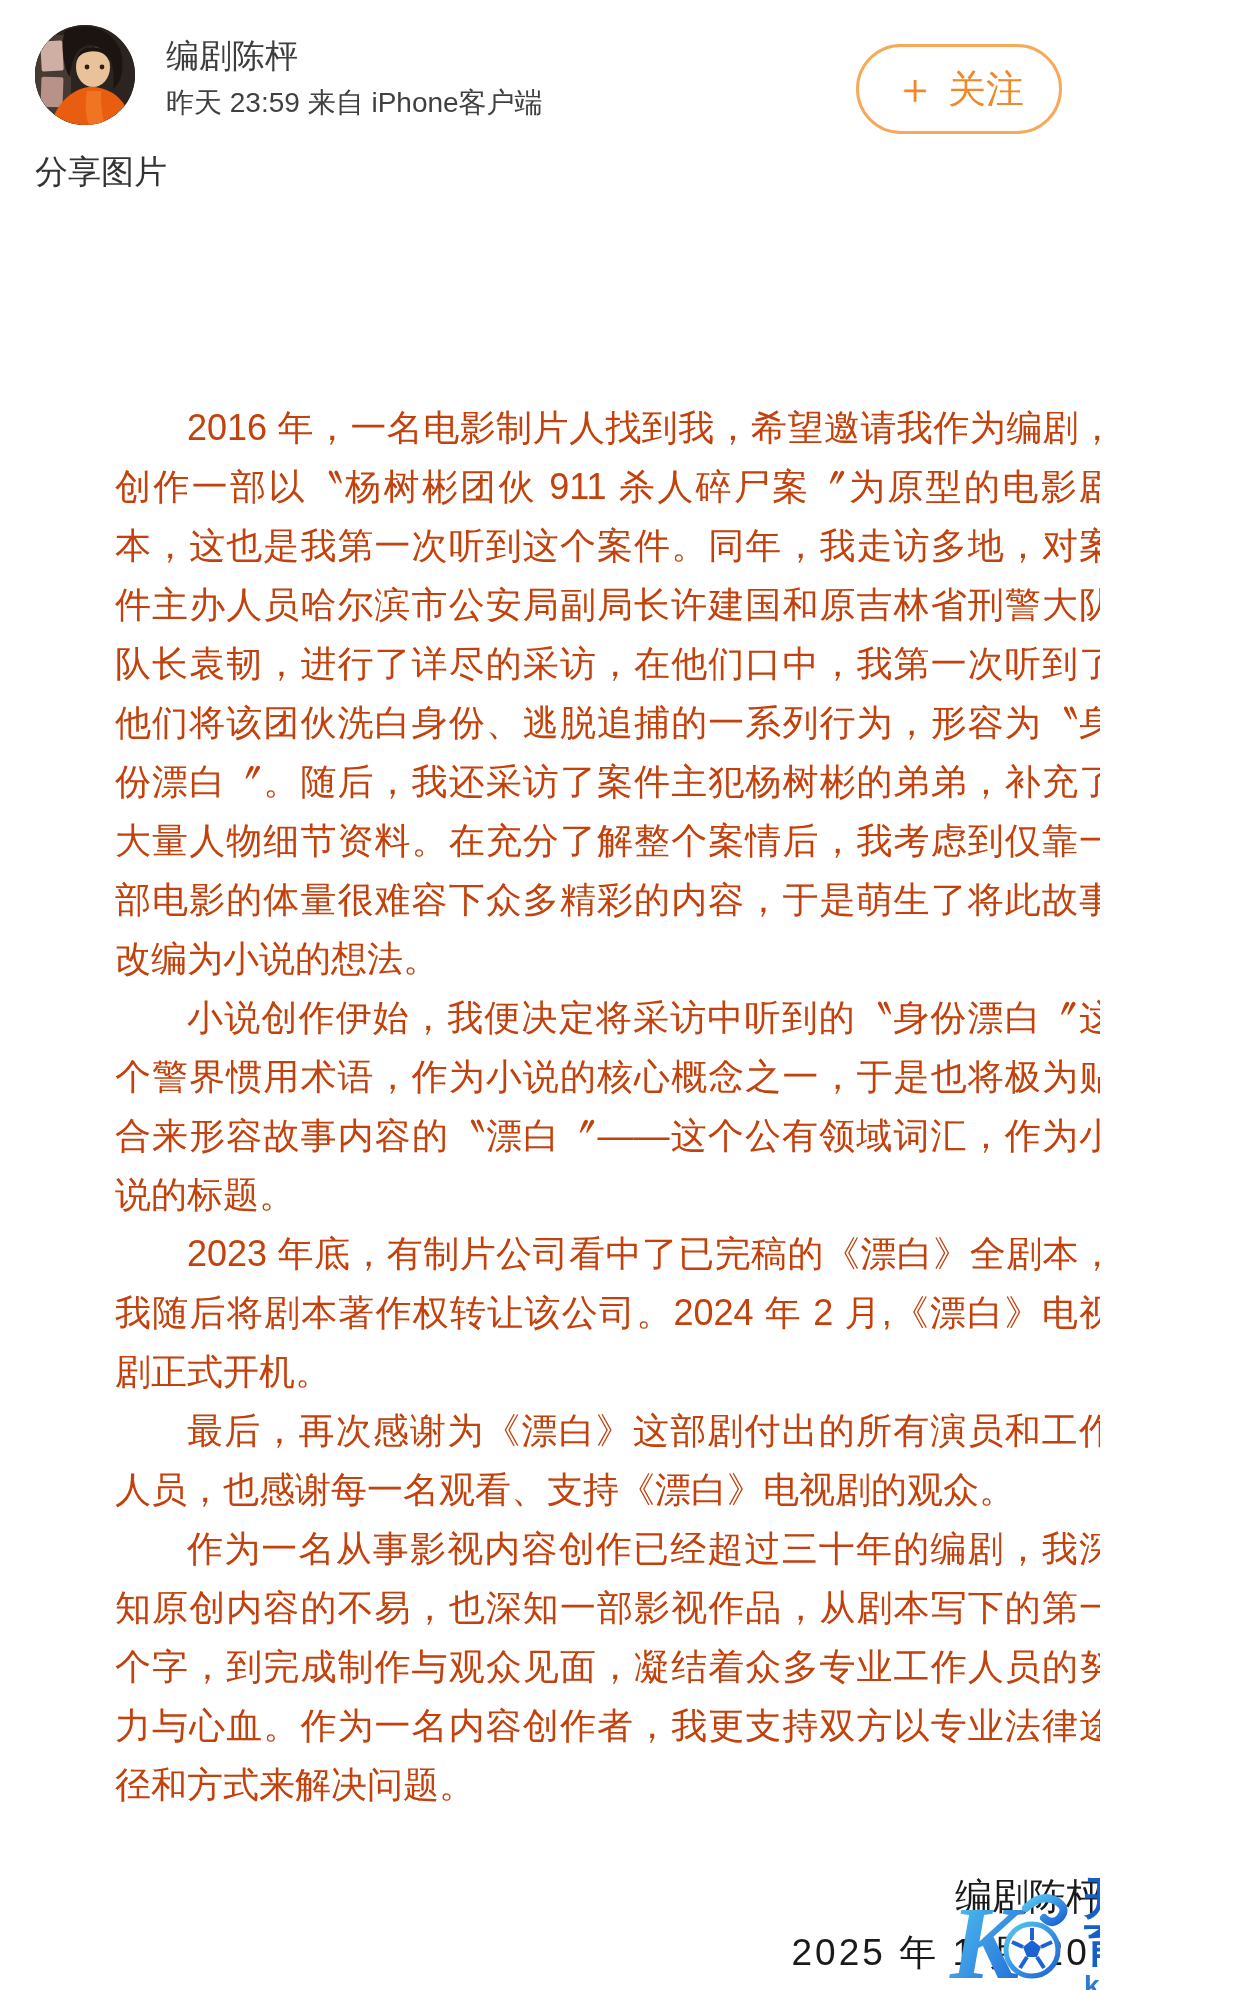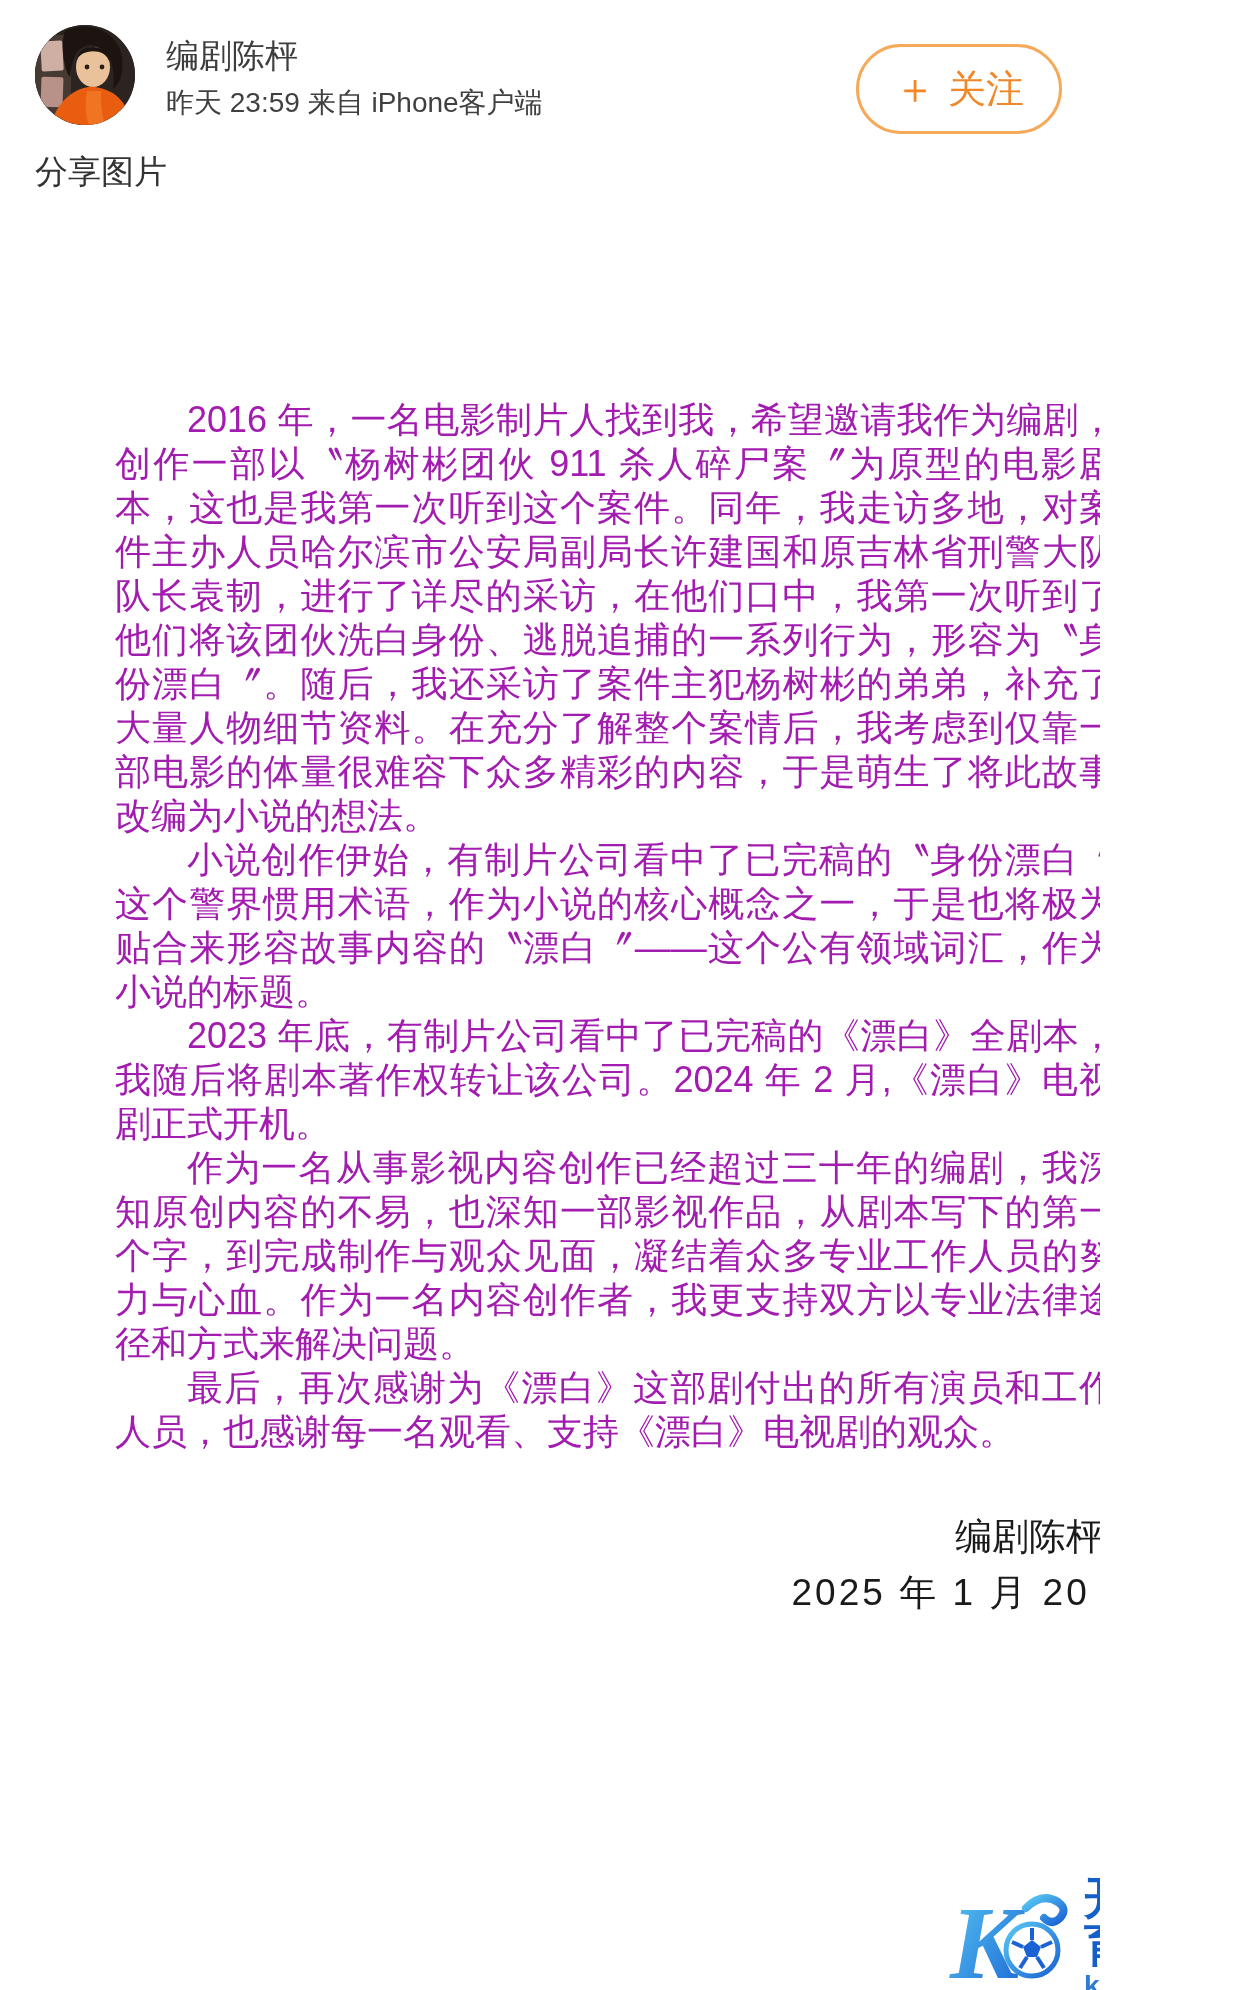"2016 年，一名电影制片人找到我，希望邀请我作为编剧，创作一部以〝杨树彬团伙" .stmt-body p { color: #a21caf -> #c2410c; line-height: 44px -> 59px }
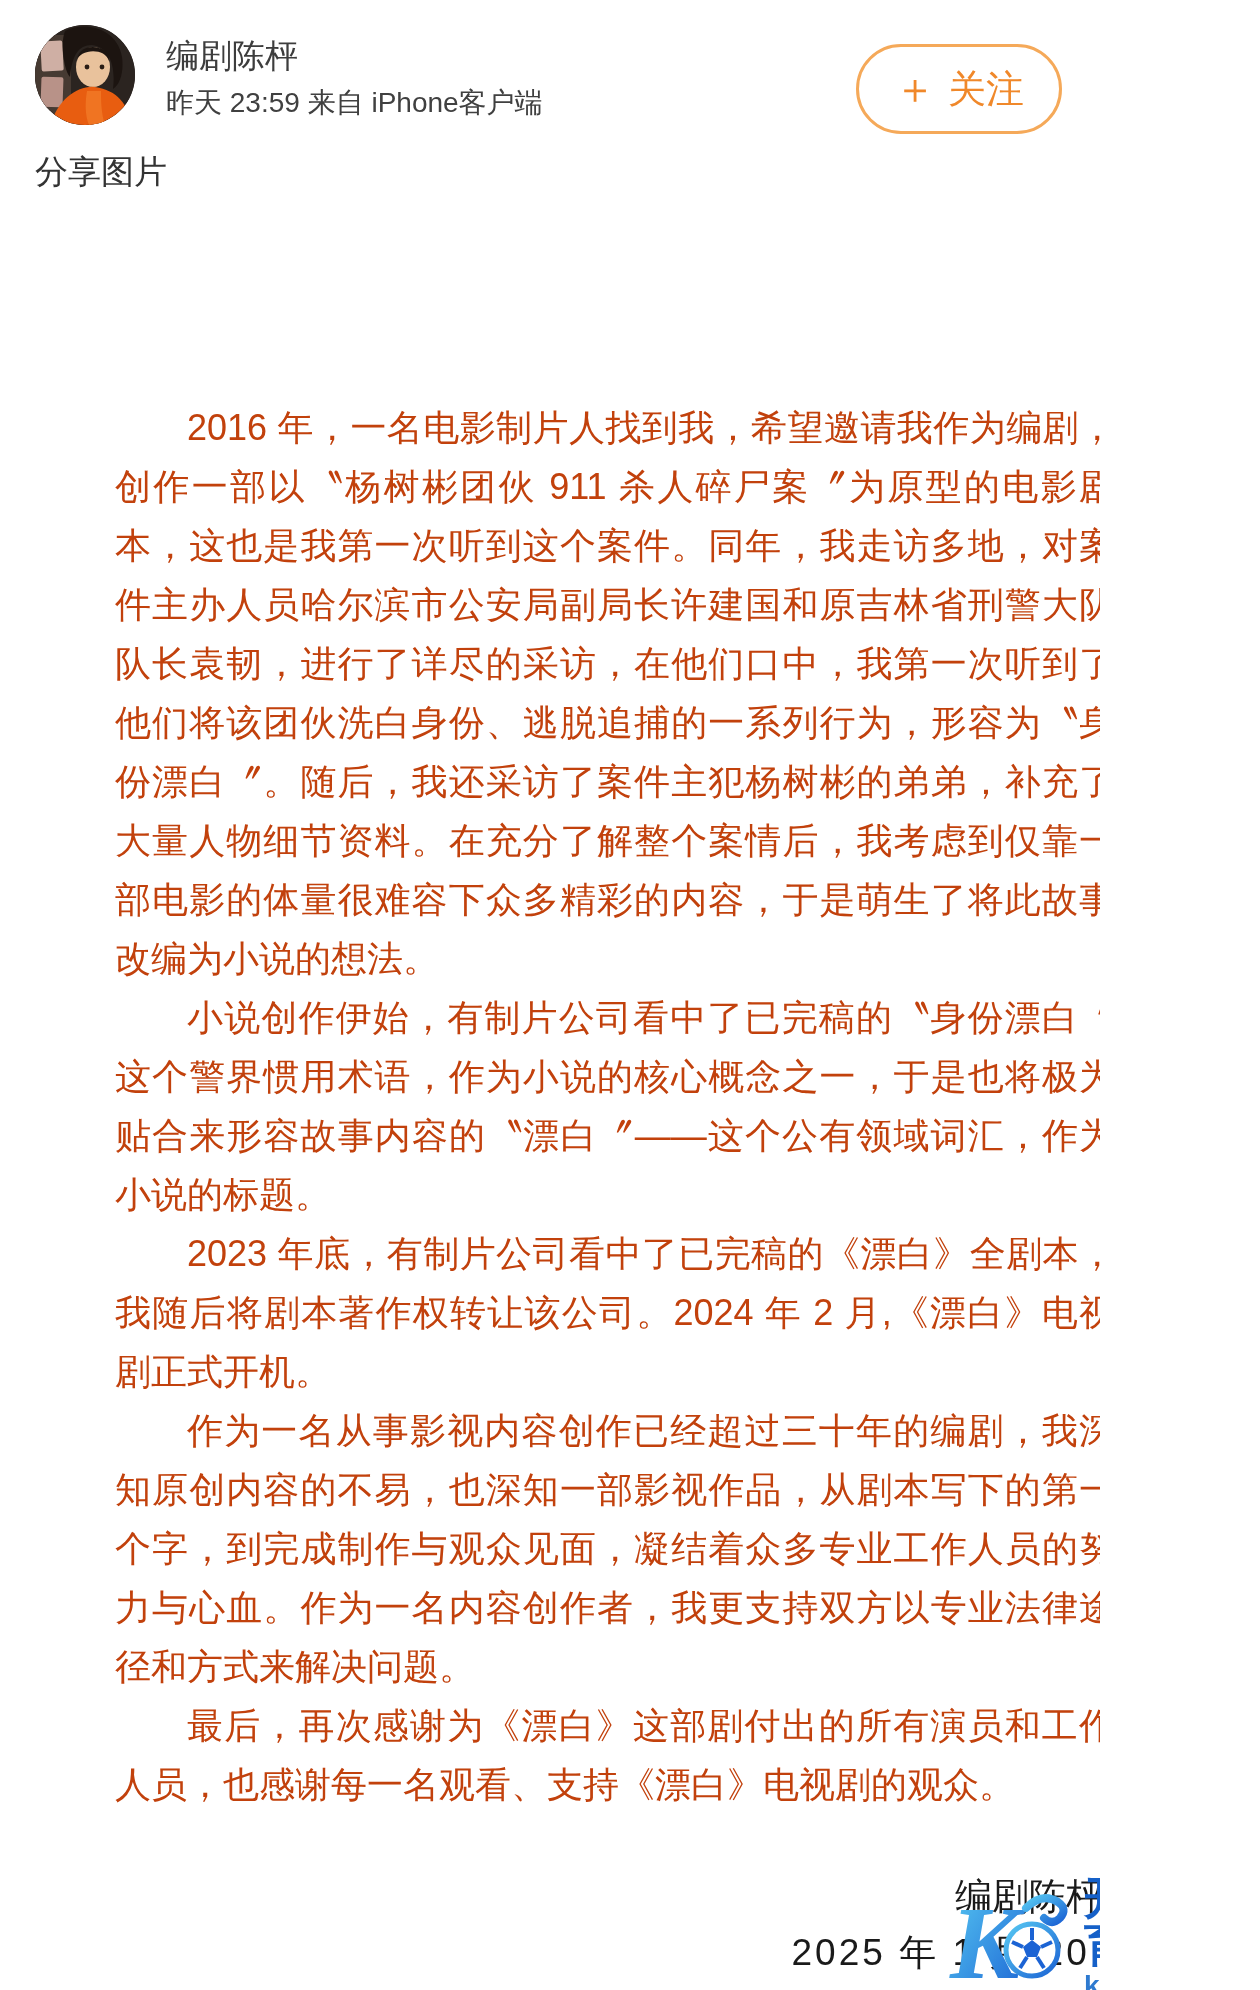"小说创作伊始，有制片公司看中了已完稿的〝身份漂白〞这个警界惯用术语，作为小说的核" p { text: 有制片公司看中了已完稿 -> 我便决定将采访中听到 }
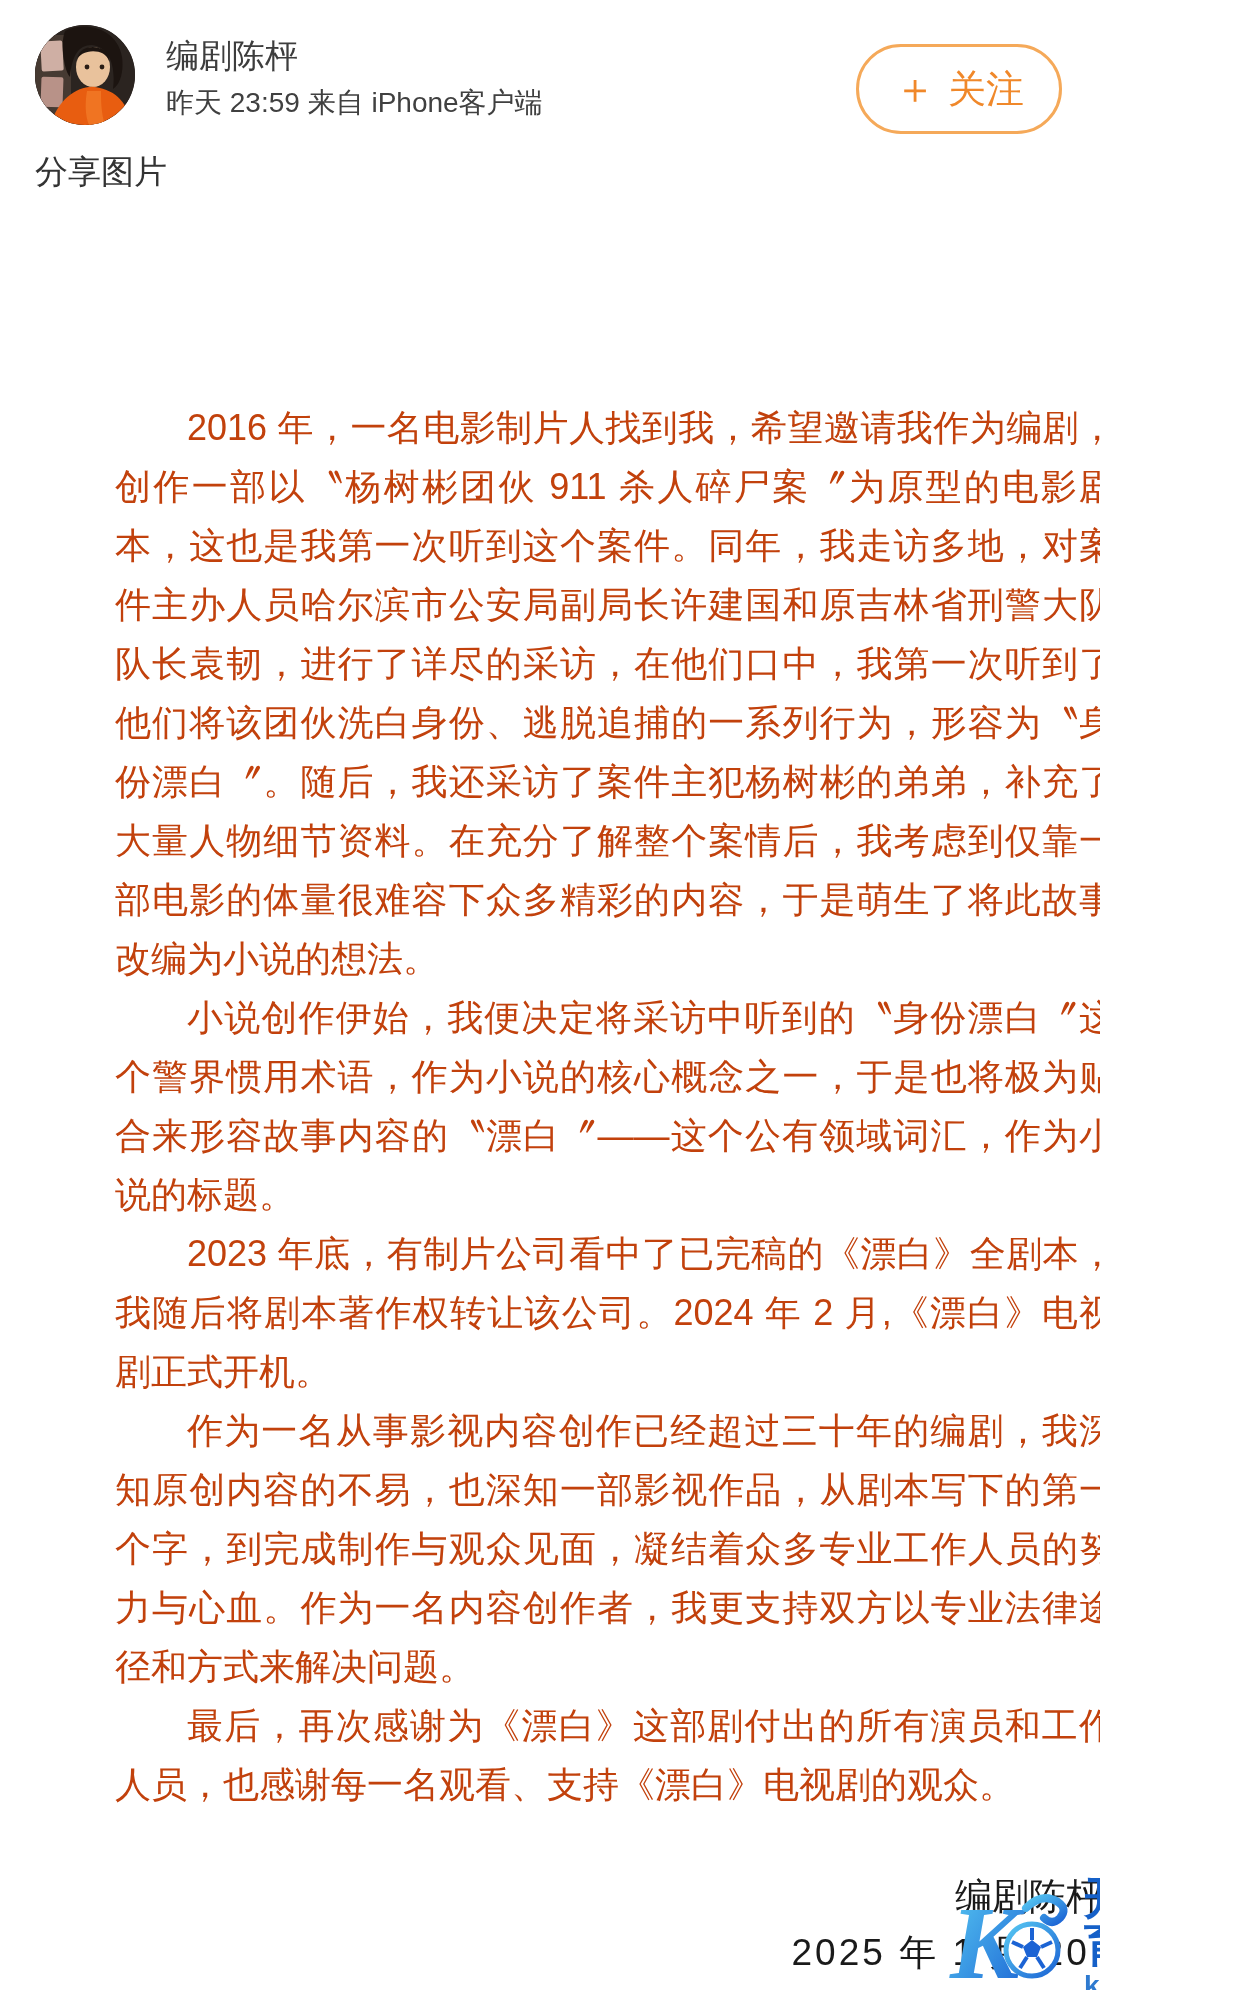"作为一名从事影视内容创作已经超过三十年的编剧，我深知原创内容的不易，也深知一部影" p { order: before "最后，再次感谢为《漂白》这部剧付出的所有演员和工作人员，也感谢每一名观看、支持《" -> after "最后，再次感谢为《漂白》这部剧付出的所有演员和工作人员，也感谢每一名观看、支持《" }
